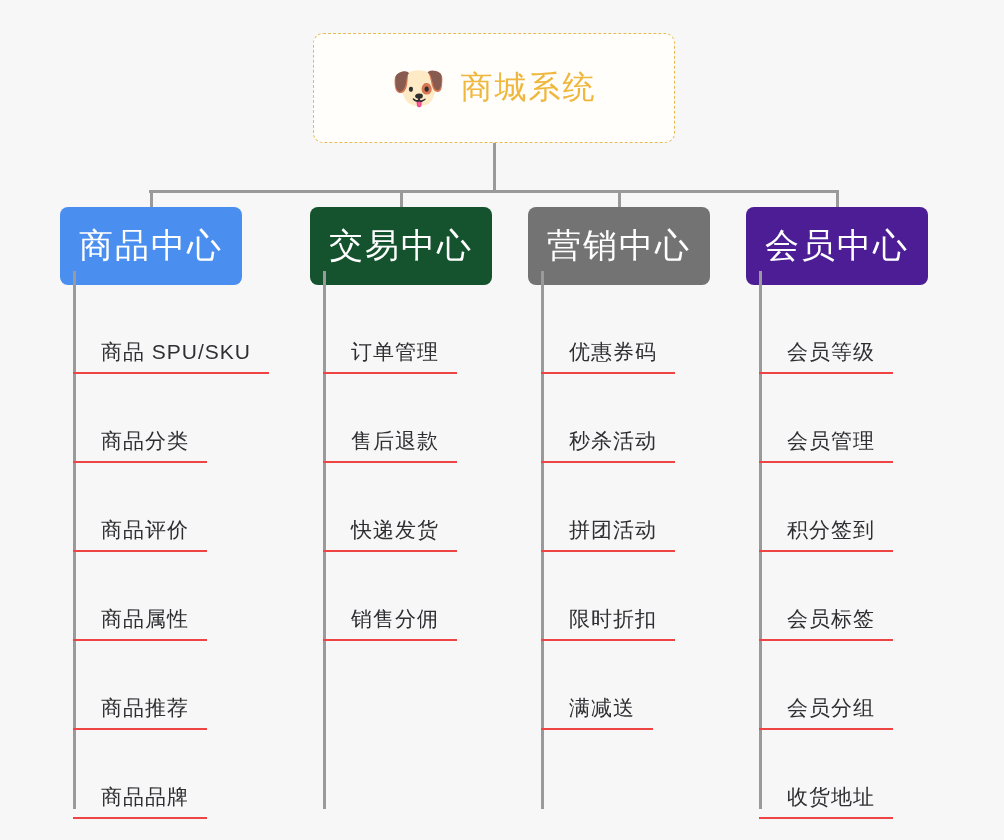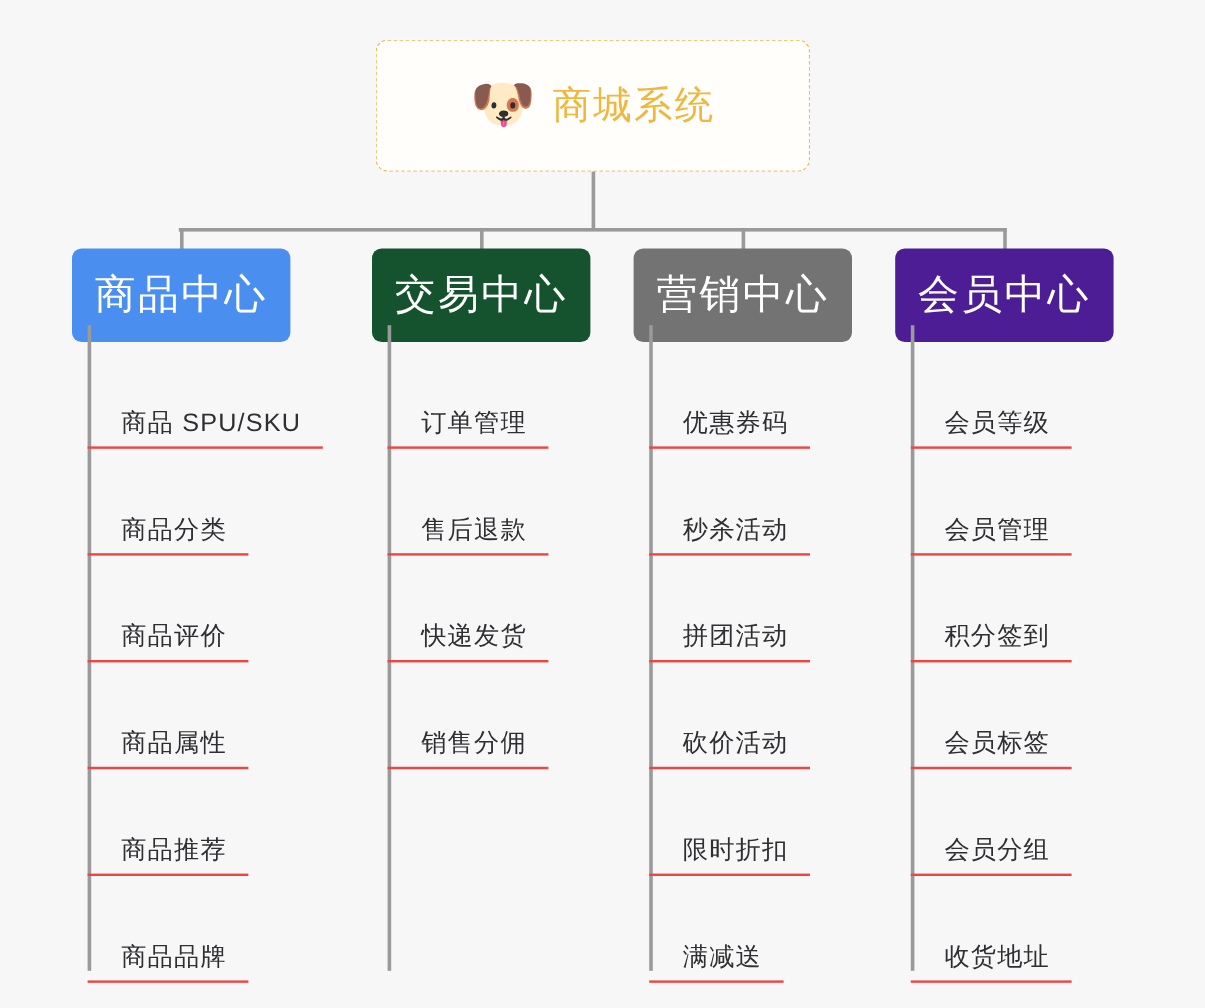"砍价活动" li.leaf-item { html: <li> <span>砍价活动</span> </li> -> none }
